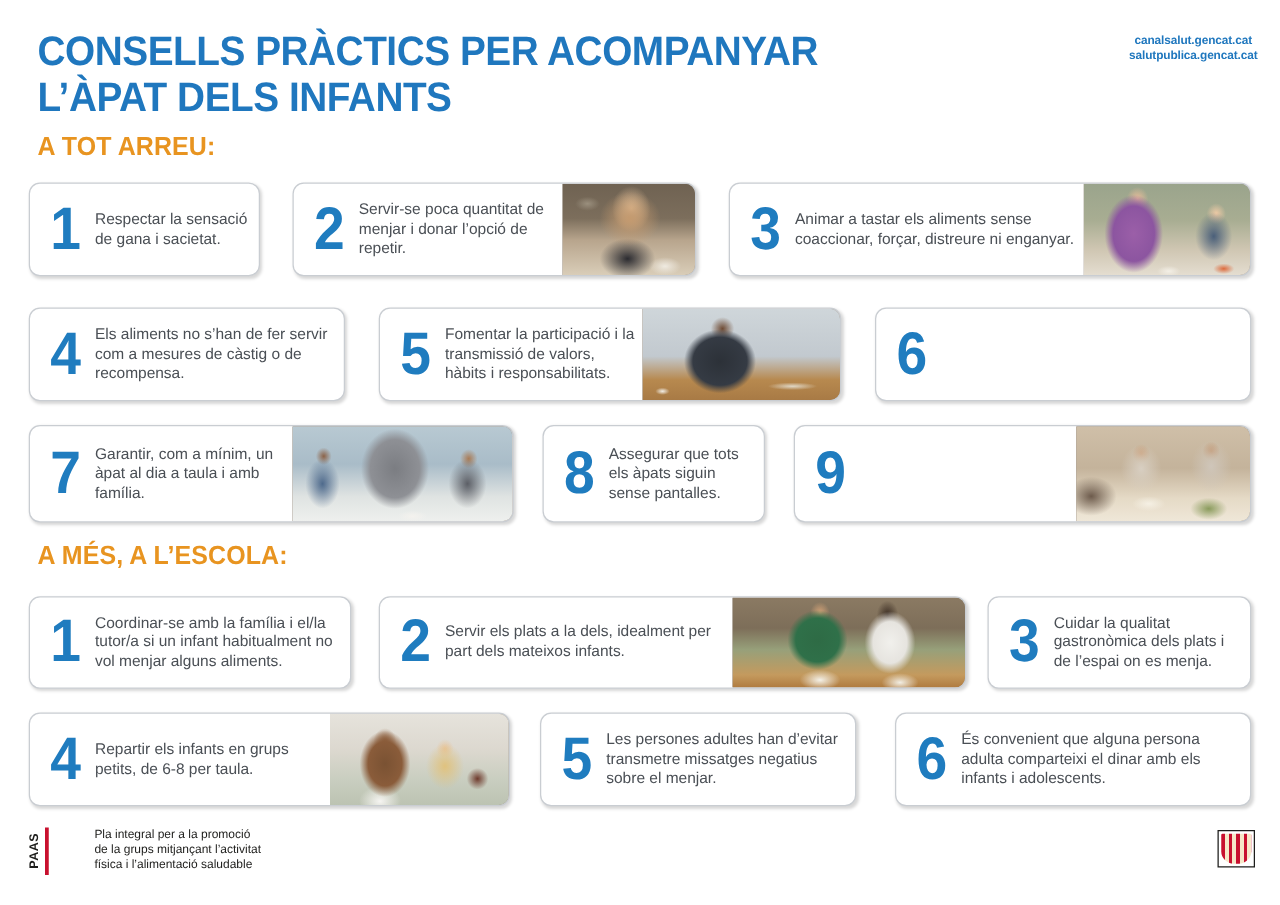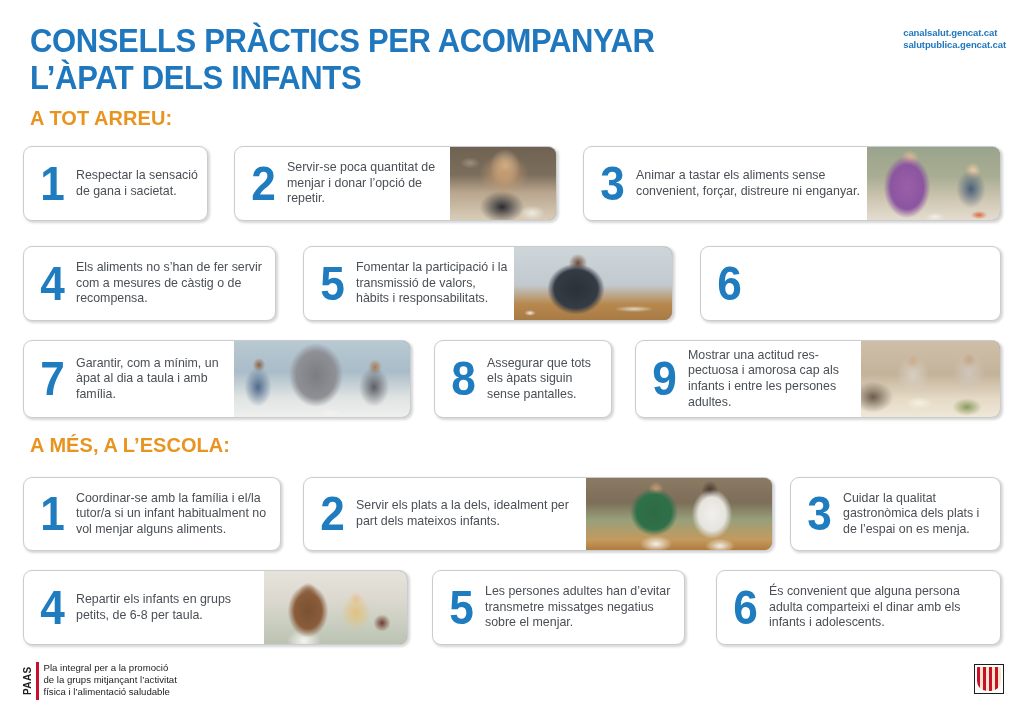"canalsalut.gencat.cat" .urls { text-align: left -> center }
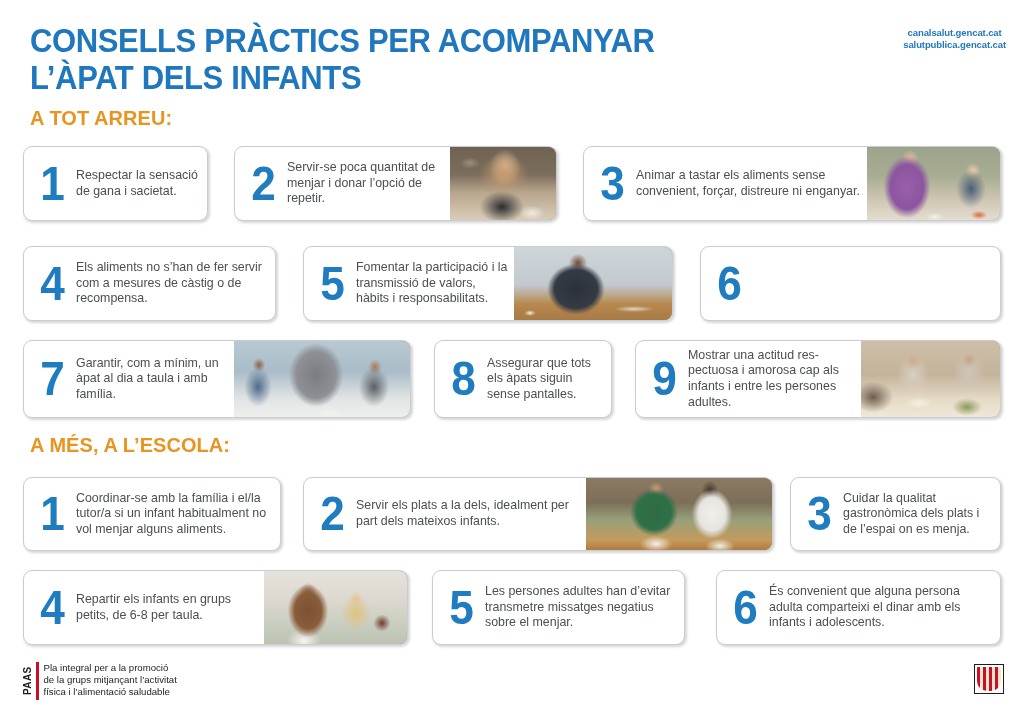"Animar a tastar els aliments" div.card-text { text: convenient -> coaccionar }
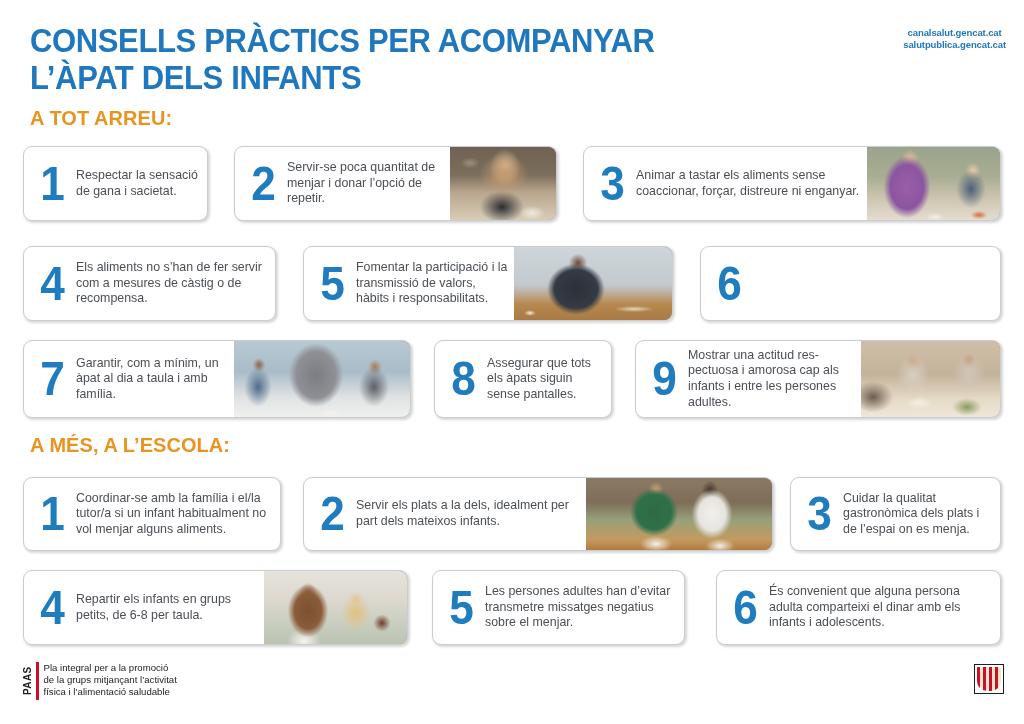"Mostrar una actitud res-pectuosa i" div.card-text { html: <div>Mostrar una actitud res-pectuosa i amorosa cap als infants i entre les persones adultes.</div> -> none }
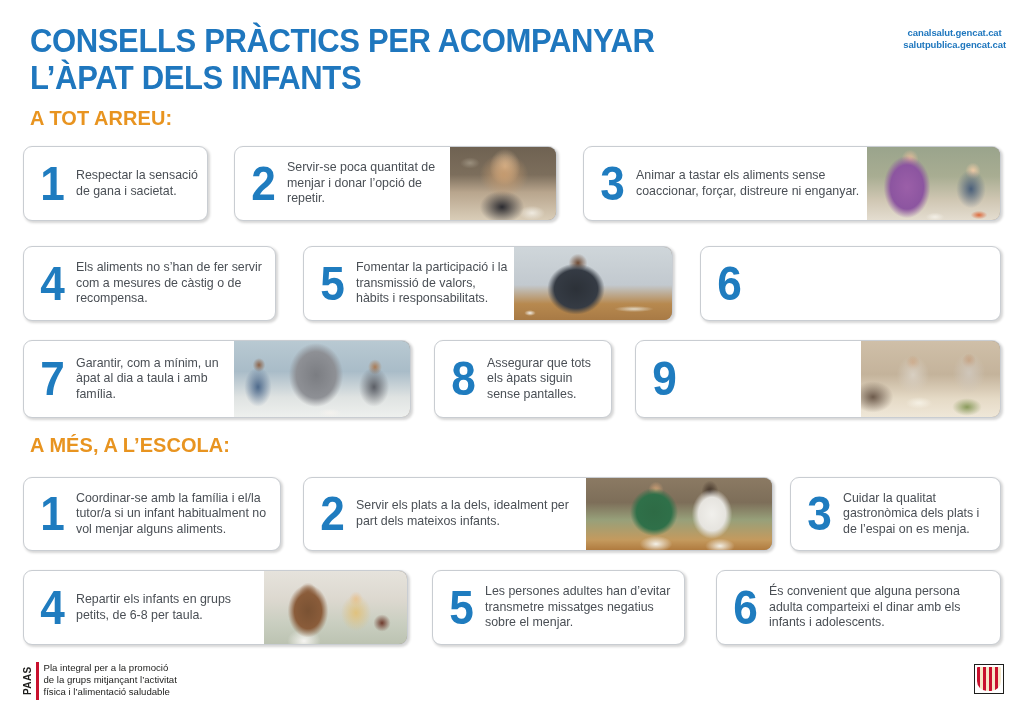"Pla integral per a la" .paas-text { margin-left: none -> 32px }
